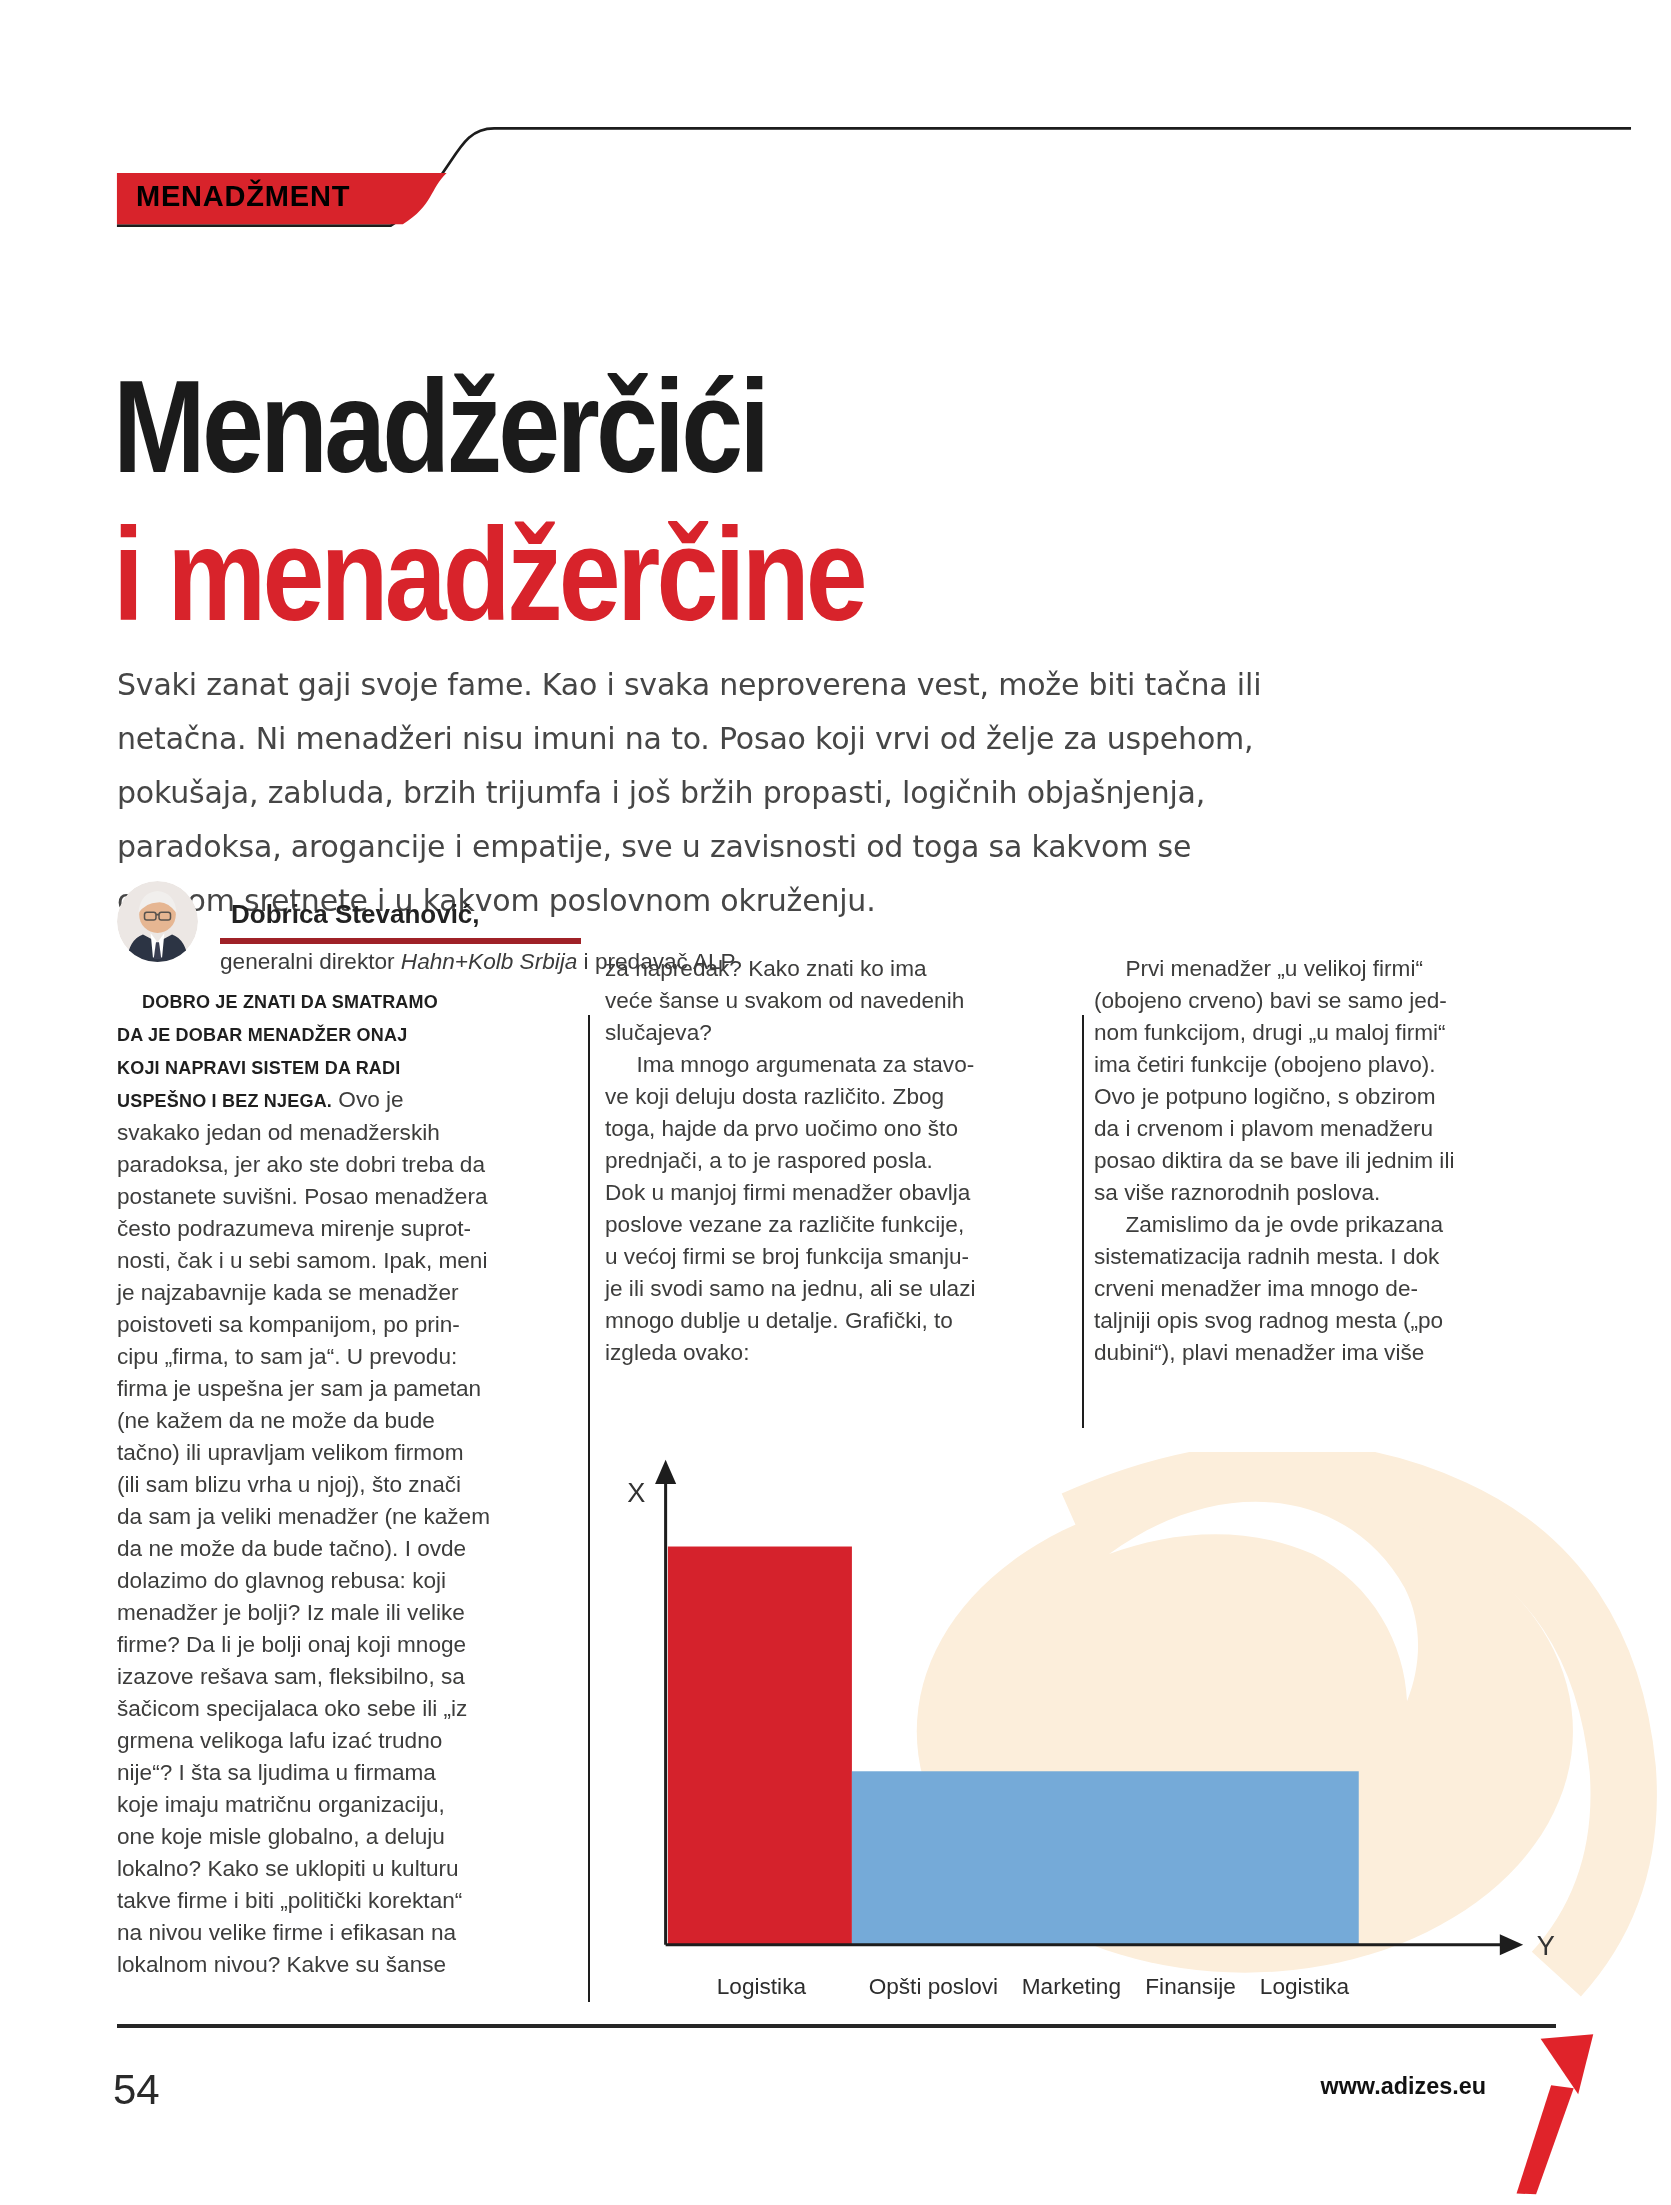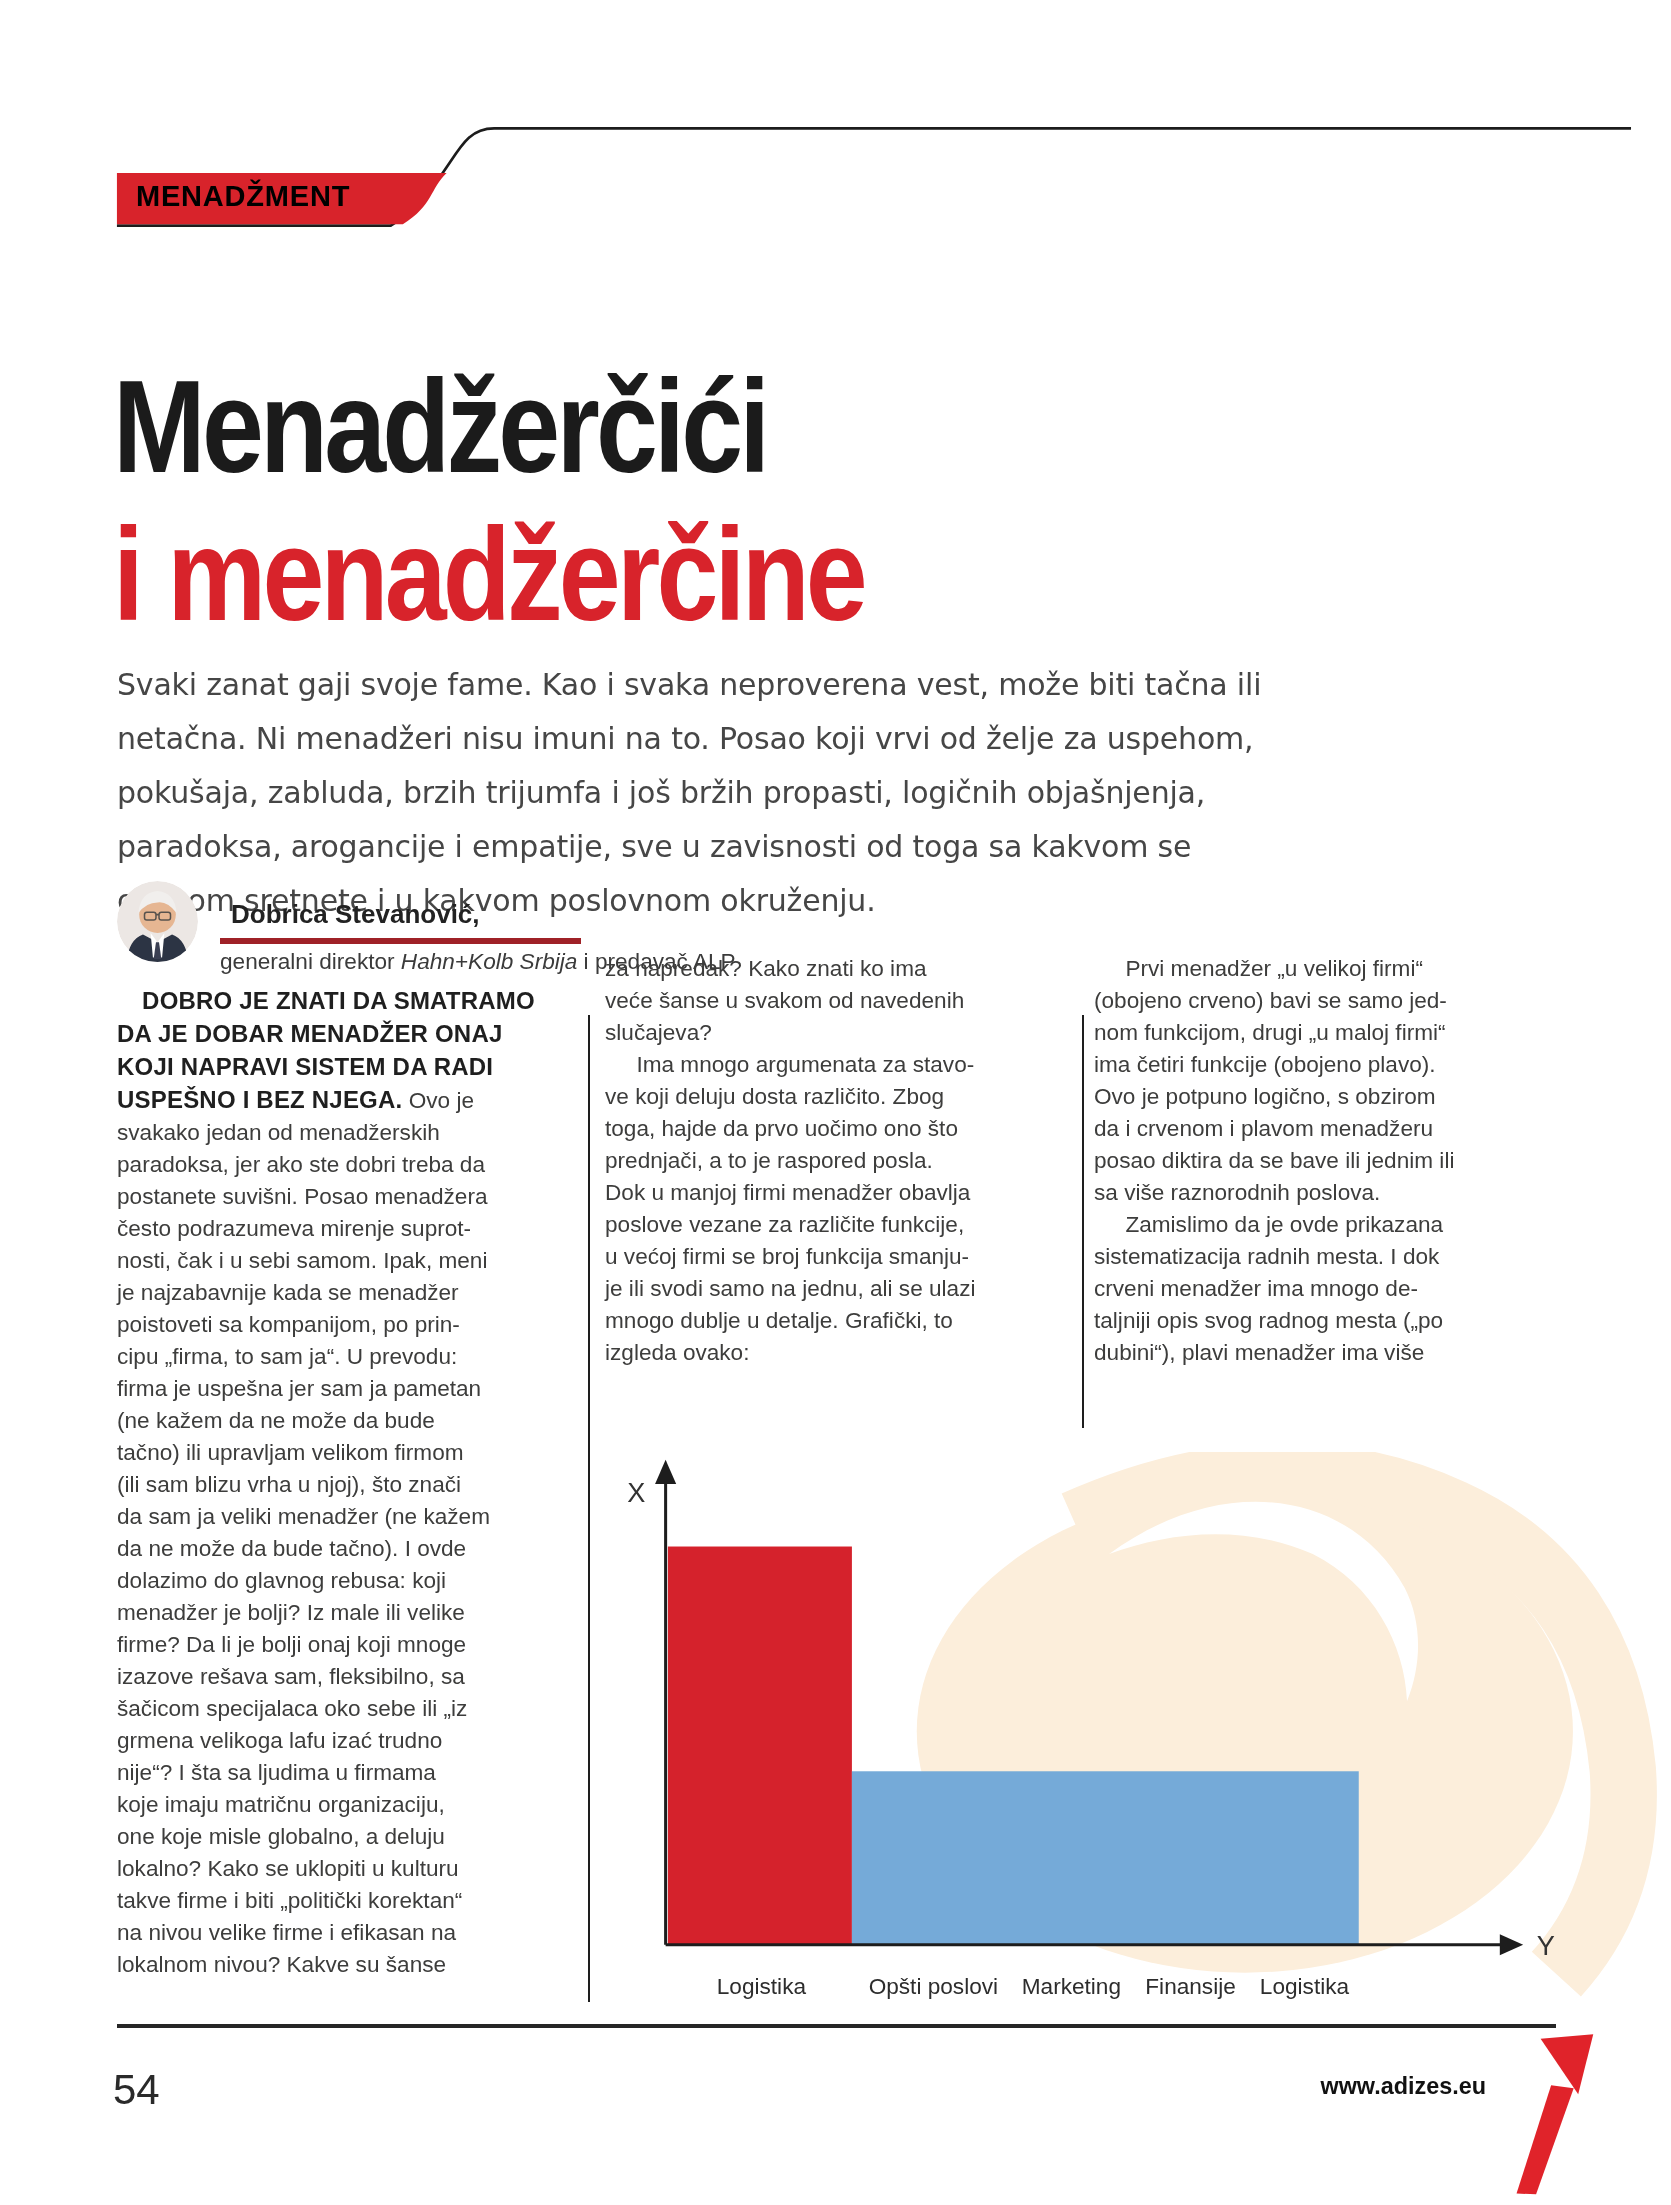"DOBRO JE ZNATI DA SMATRAMO" .col .lead-bold { font-size: 24px -> 18px }
